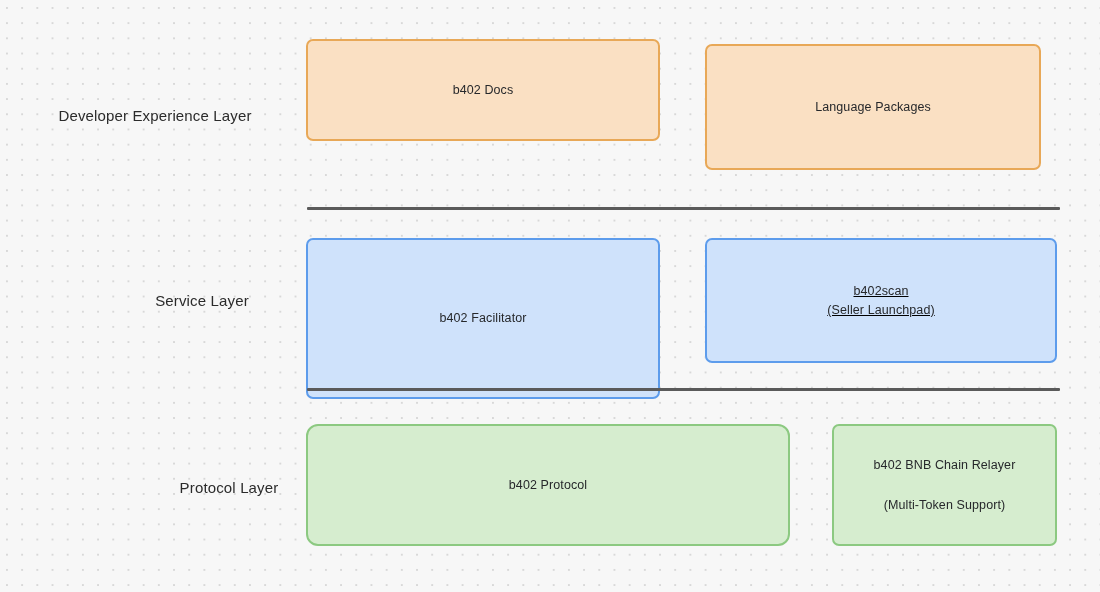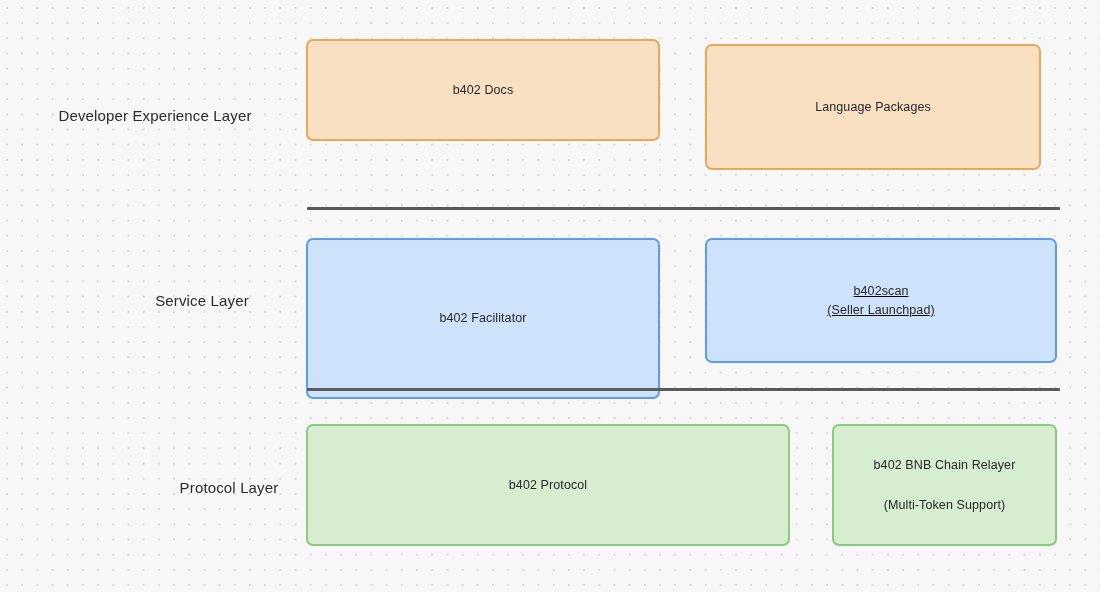"b402 Protocol" div.node { border-radius: none -> 12px }
